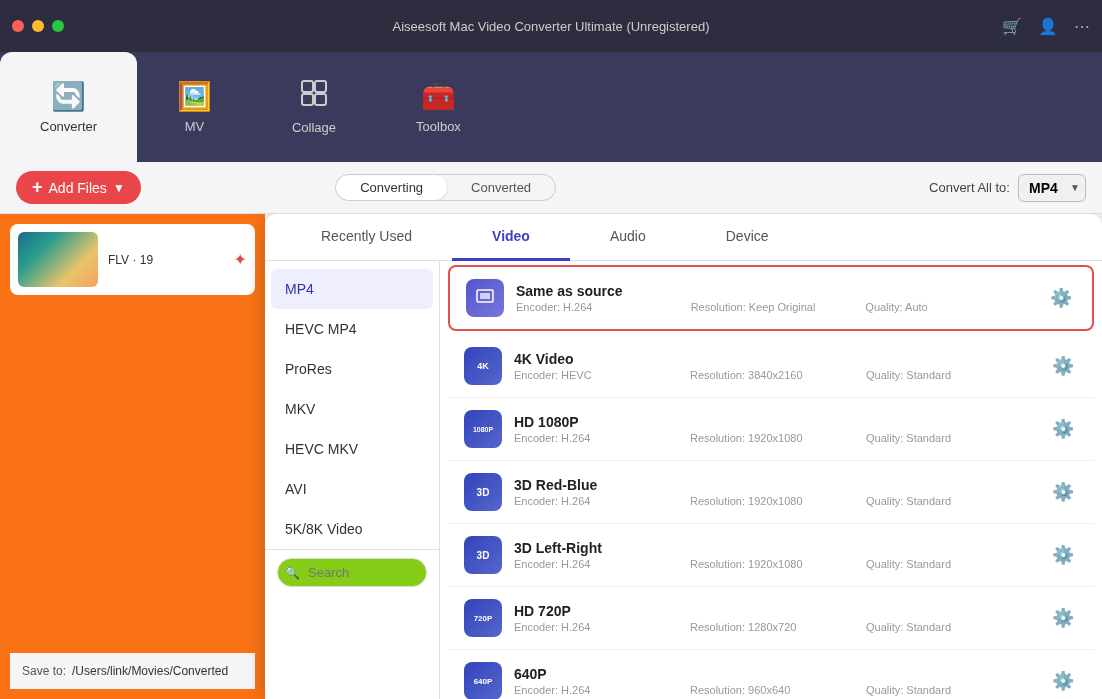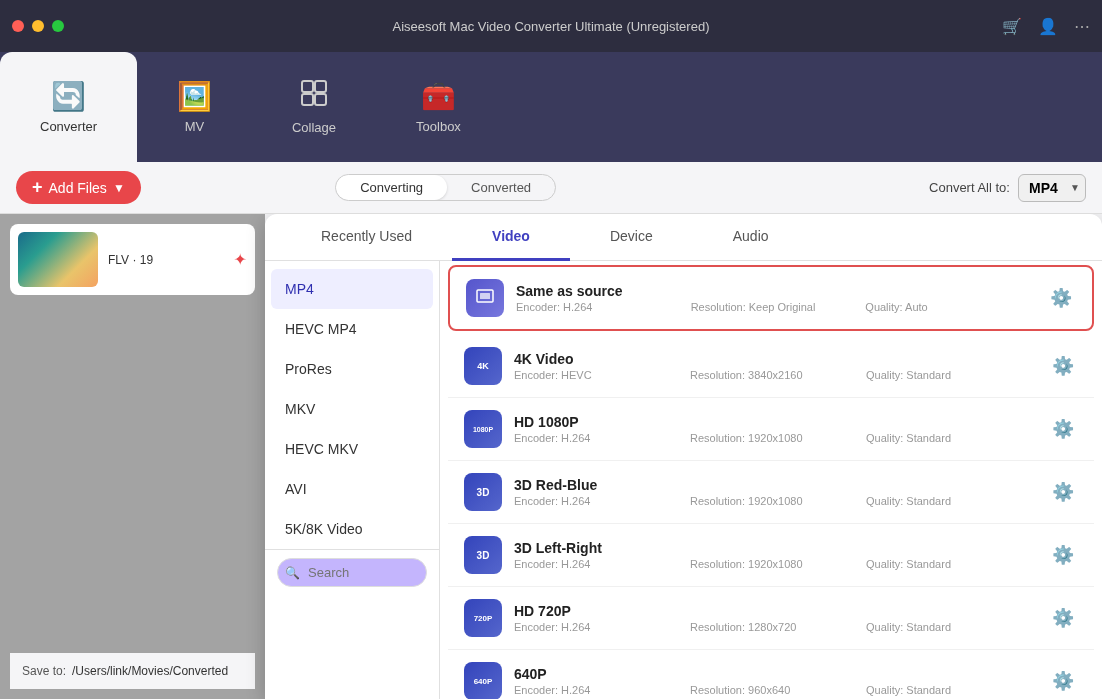"Device" div.format-tab { order: before "Audio" -> after "Audio" }
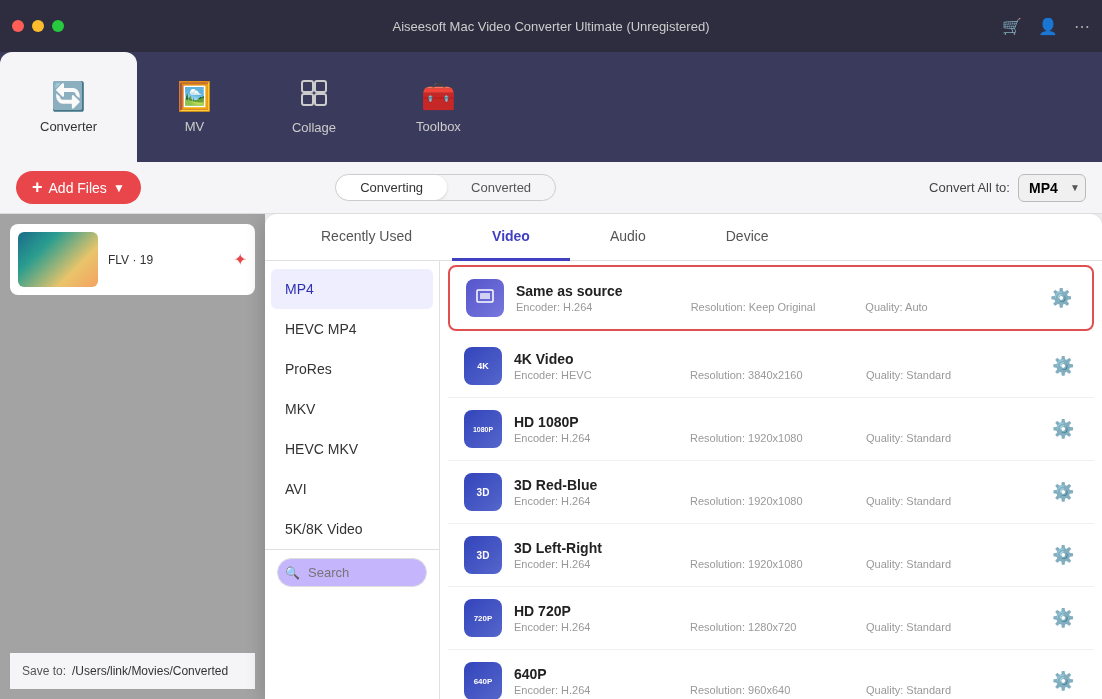"FLV · 19" .file-panel { background: #a3a3a3 -> #f97316 }
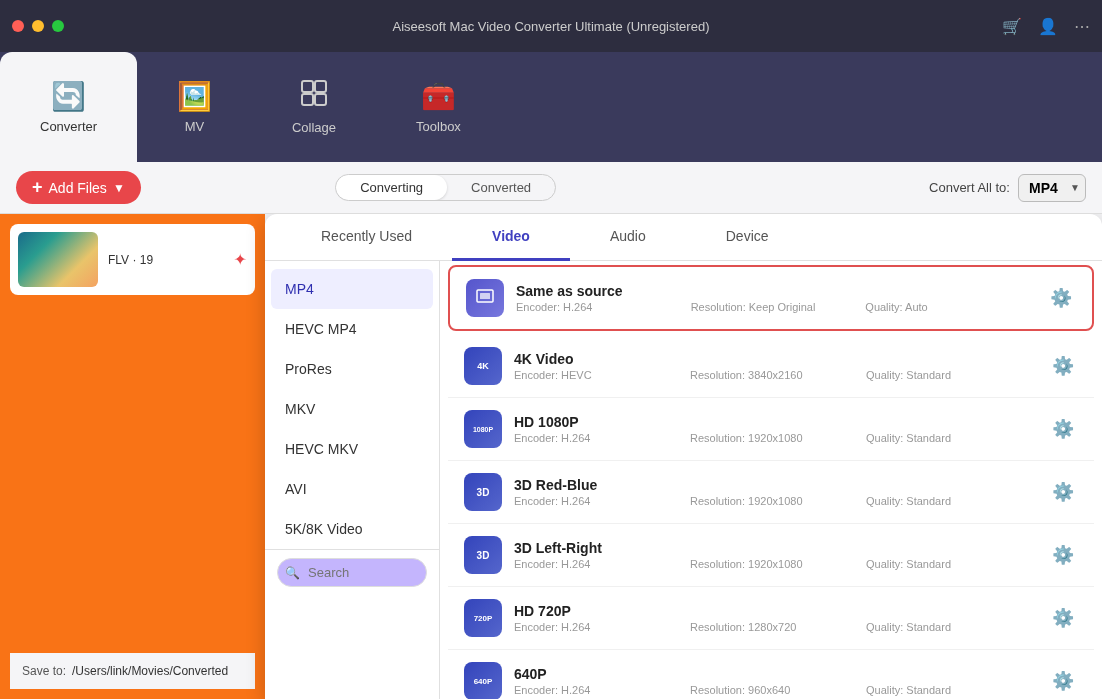"Search" .search-input { background: #c4b5fd -> #84cc16 }
